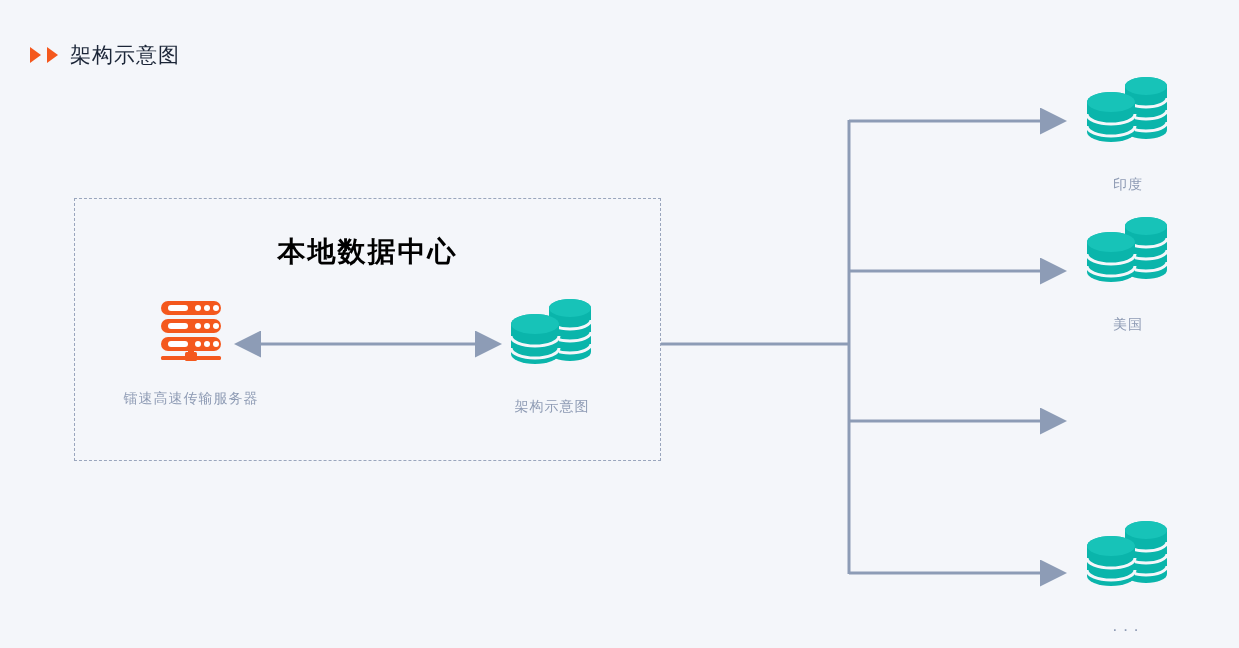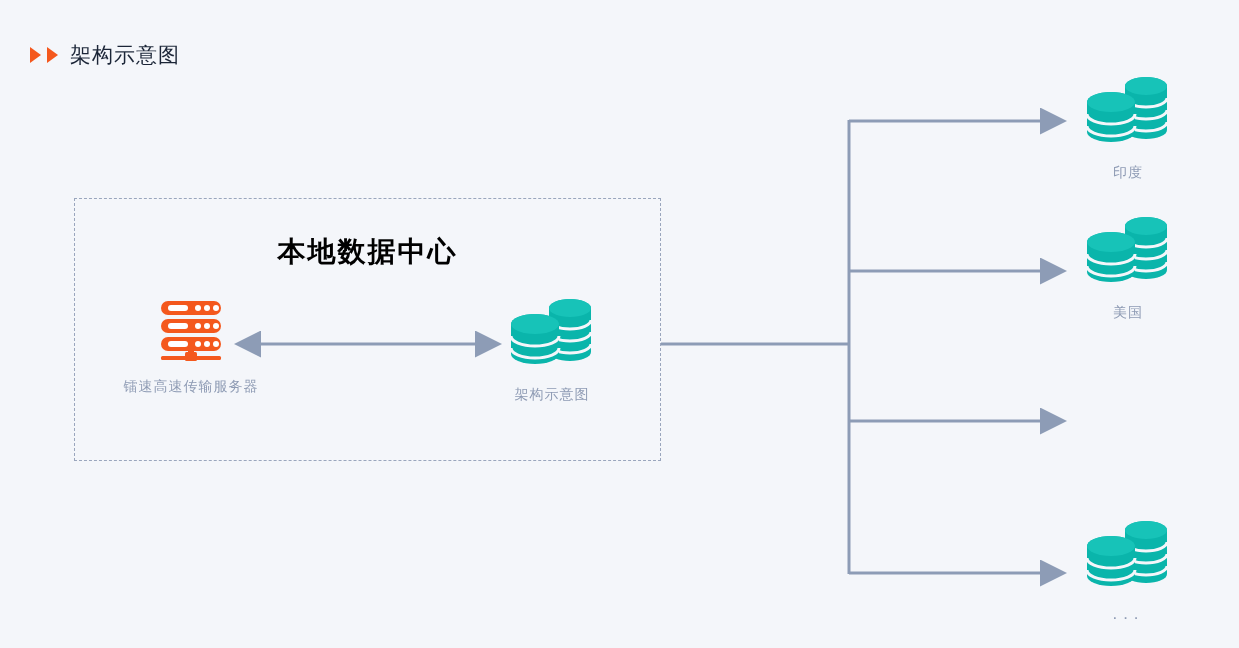"印度" .node-caption { margin-top: 16px -> 28px }
